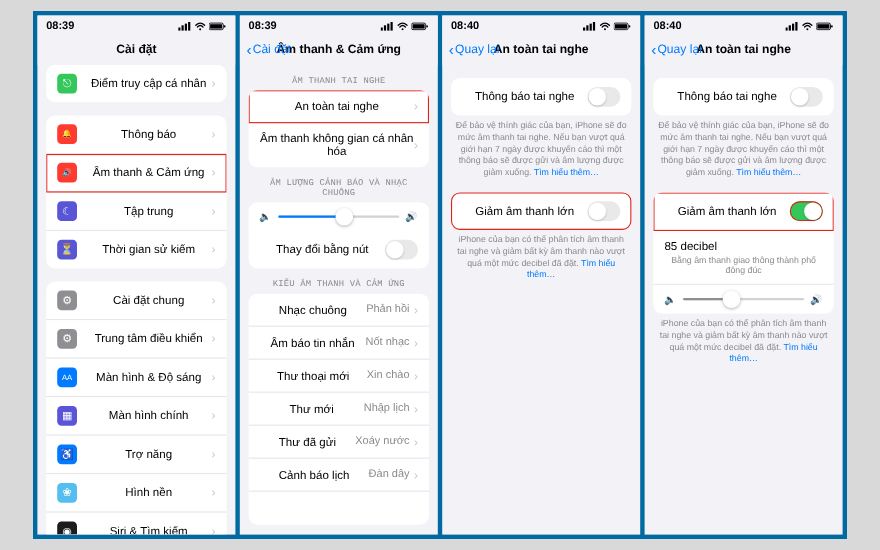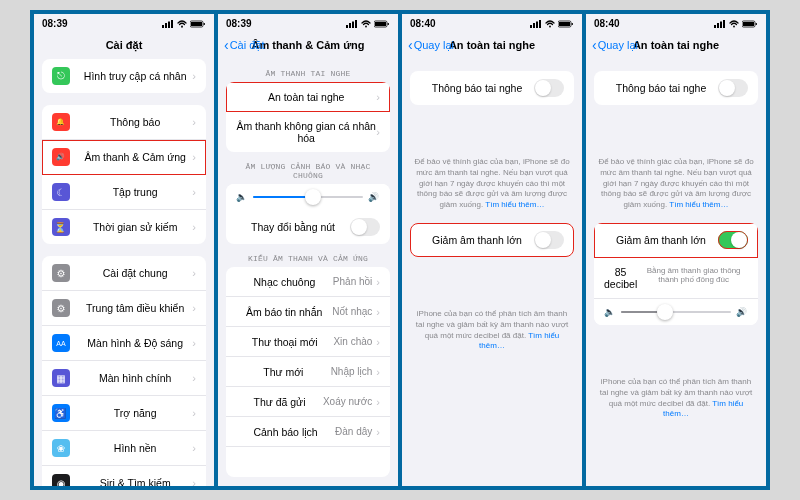"Hình truy cập cá nhân" span.label { text: Hình -> Điểm }
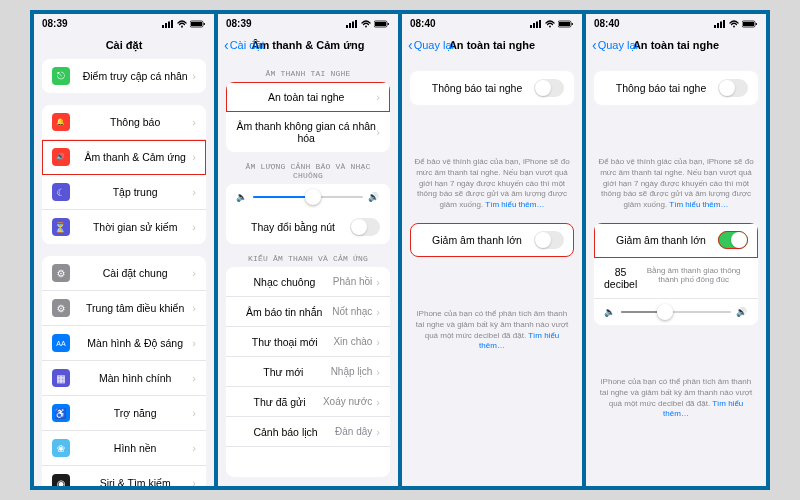"Để bảo vệ thính giác" .group-footer { margin-top: 48px -> none }
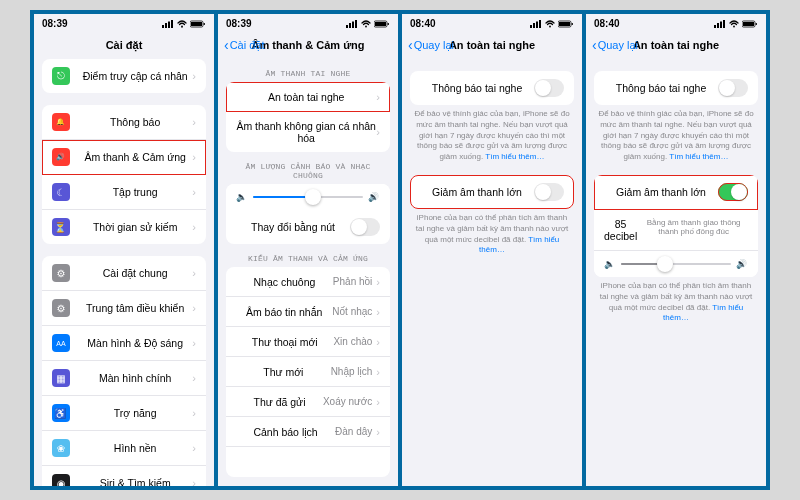"85 decibel" div.row { flex-direction: none -> column }
